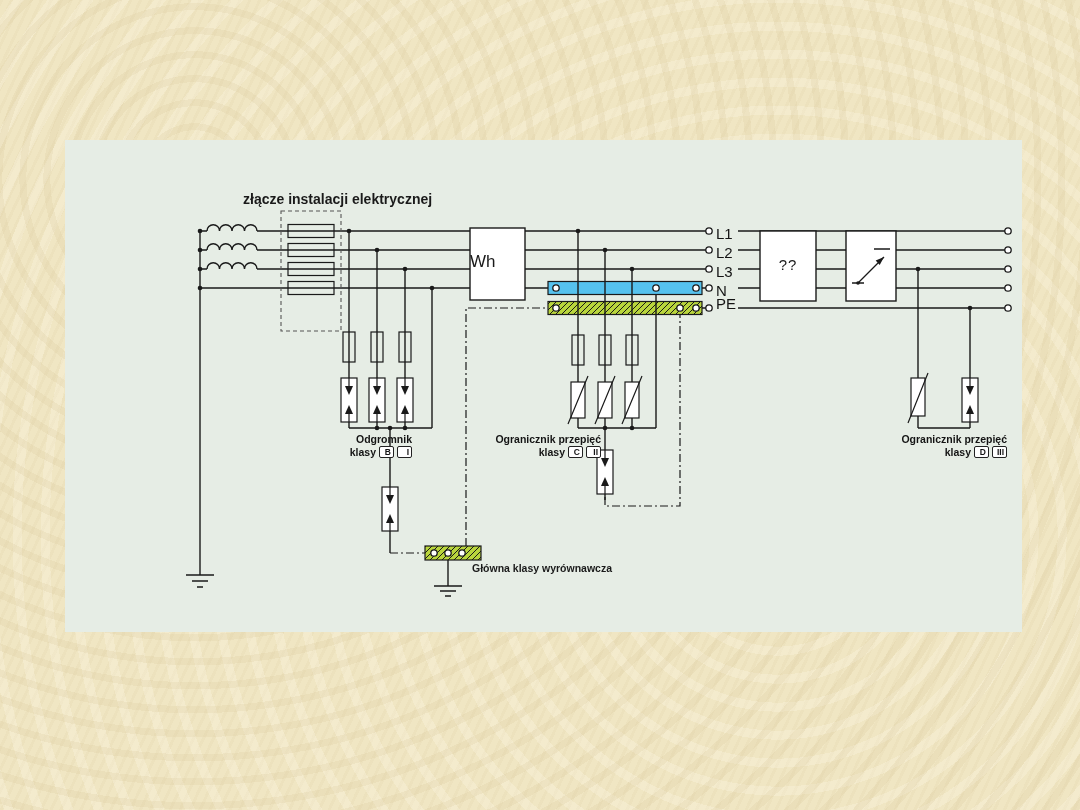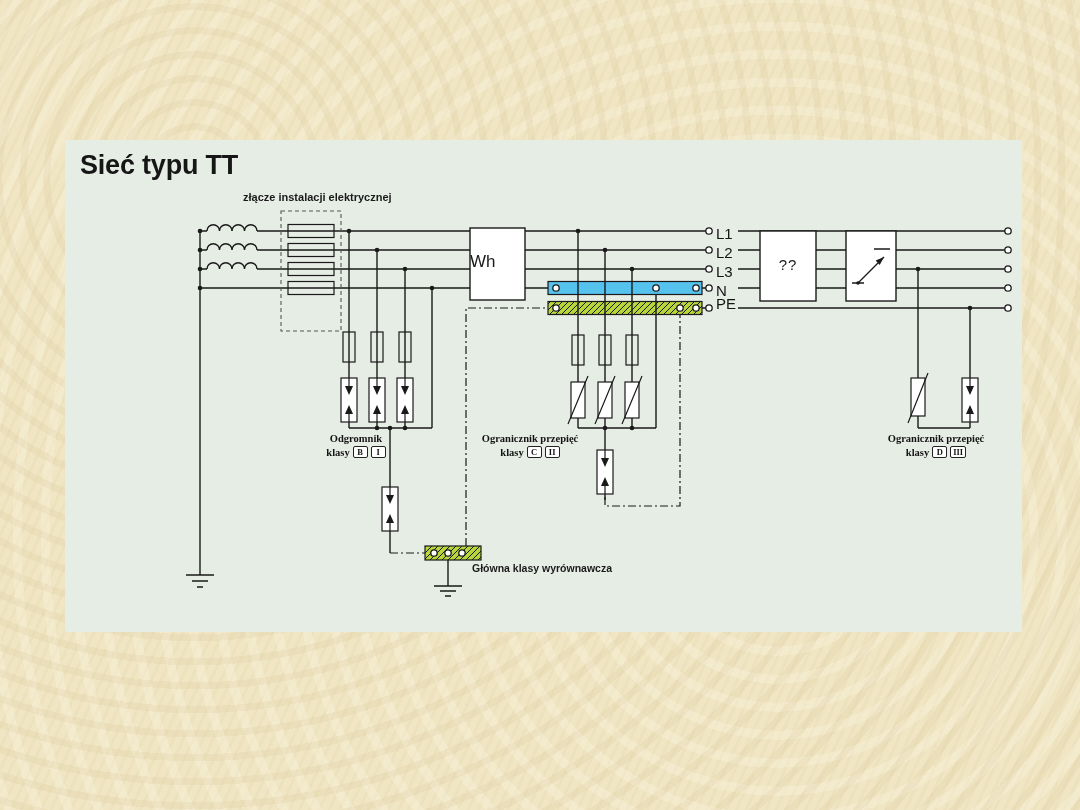"Sieć typu TT" div.title { html: <div>Sieć typu TT</div> -> none }
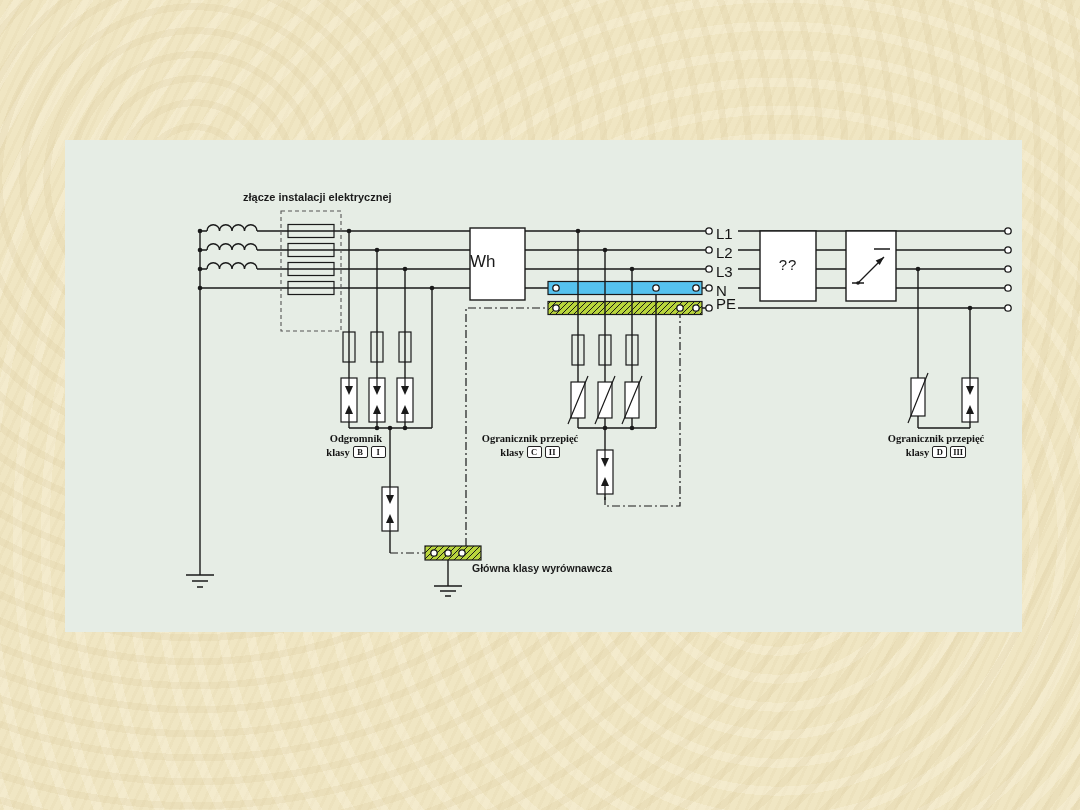"złącze instalacji elektrycznej" .service-lbl { font-size: 11px -> 14px }
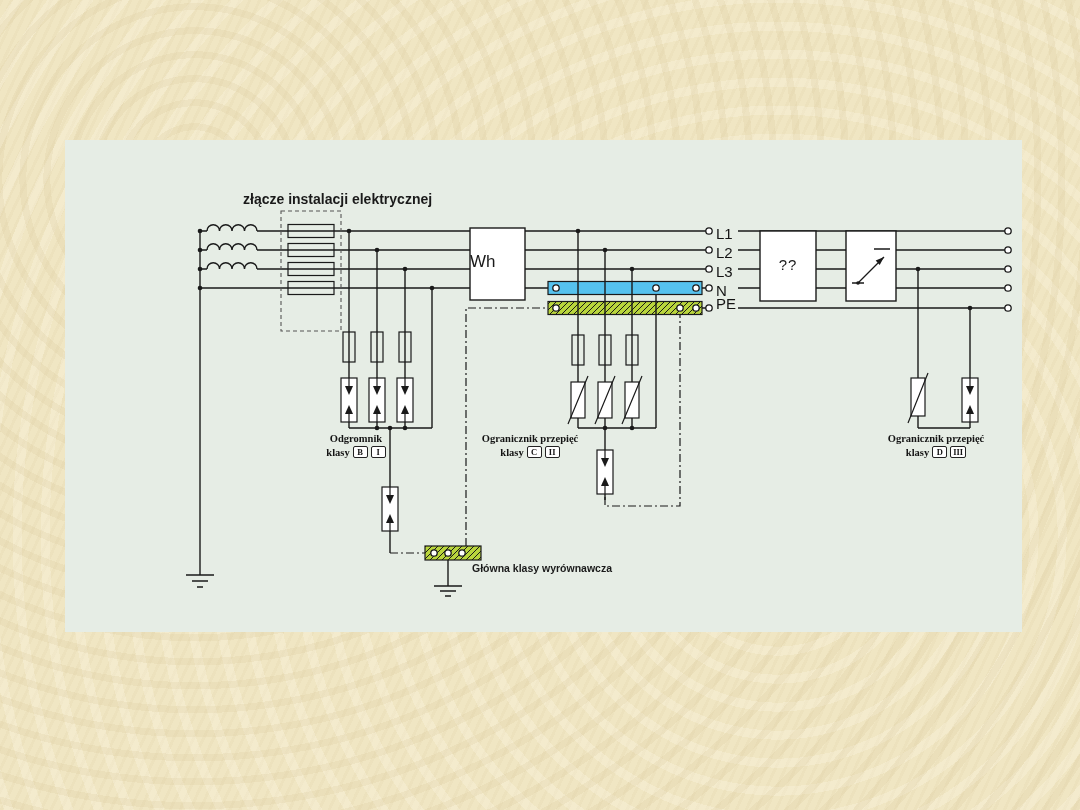"Odgromnik" .comp-label { font-family: Liberation Serif, serif -> none; text-align: center -> right }
